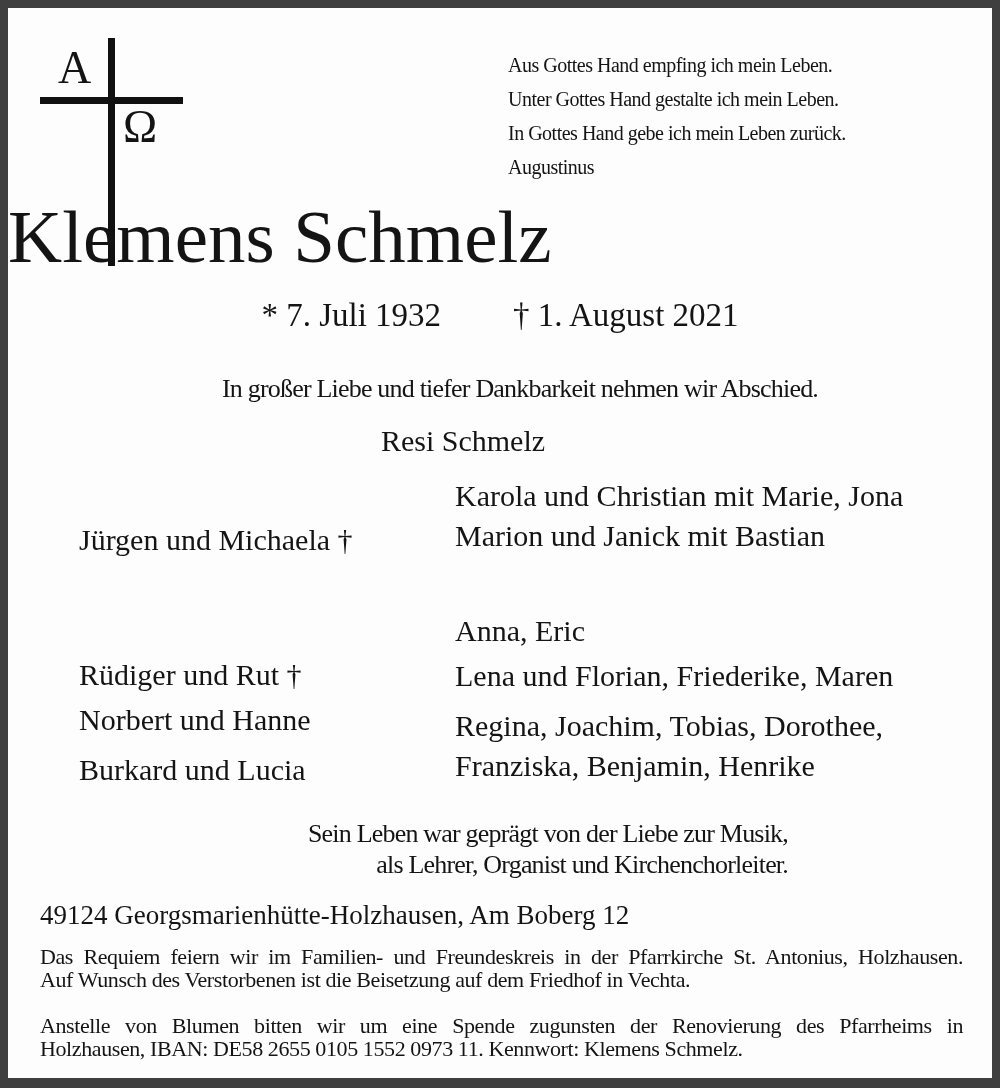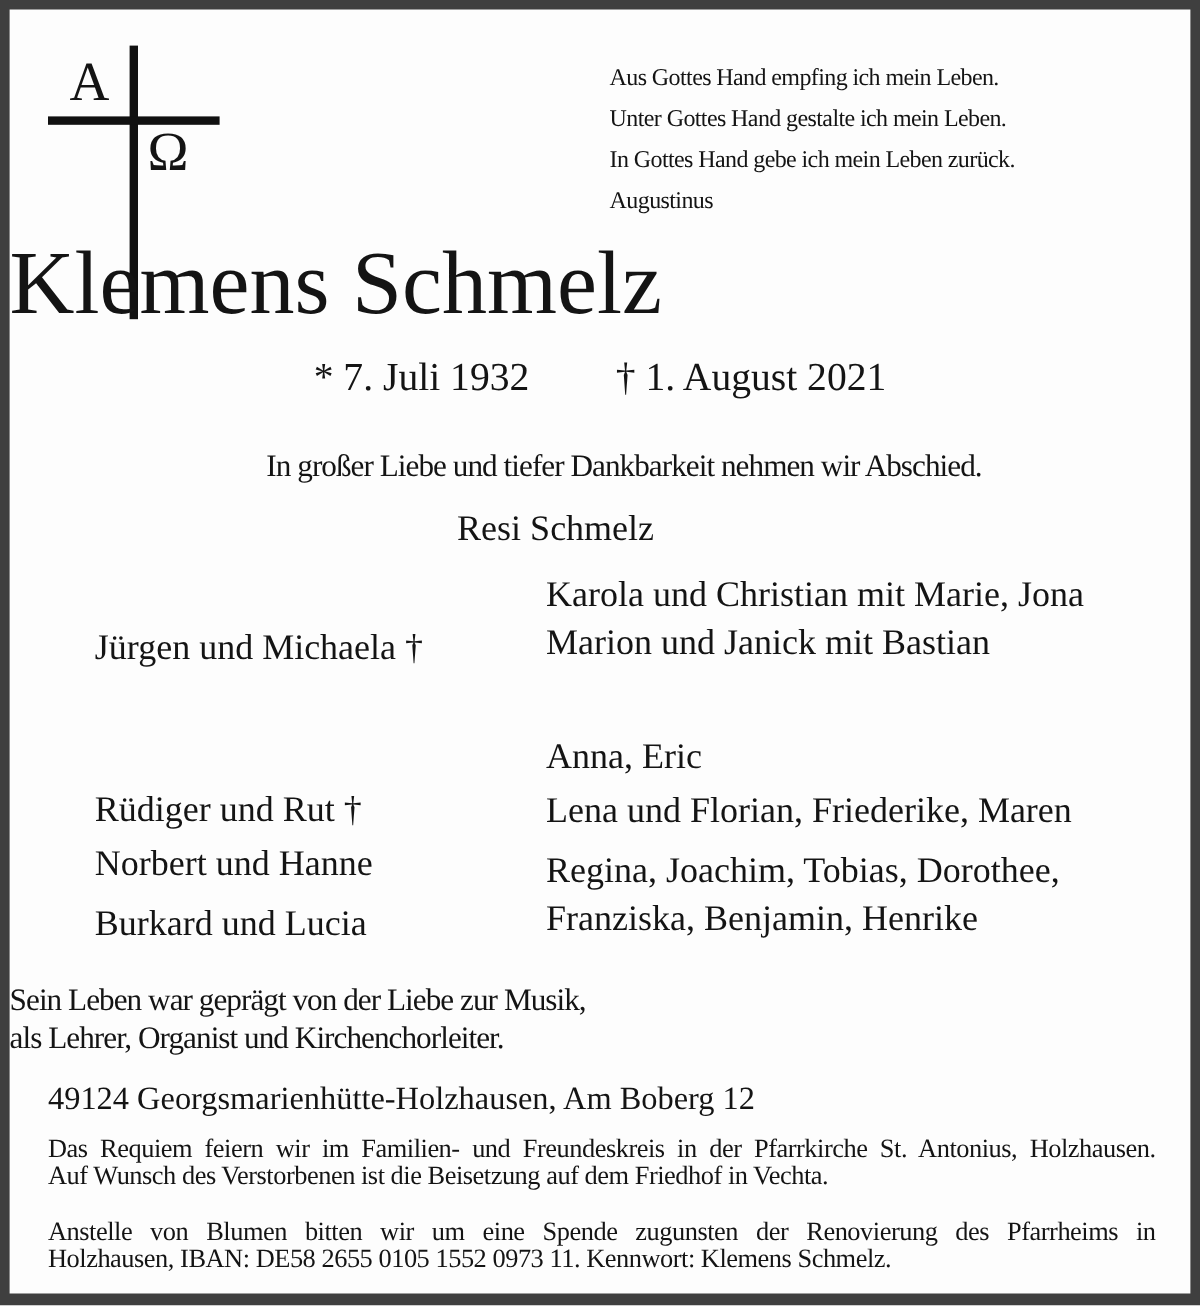"Sein Leben war geprägt von" .tribute { text-align: left -> right }
